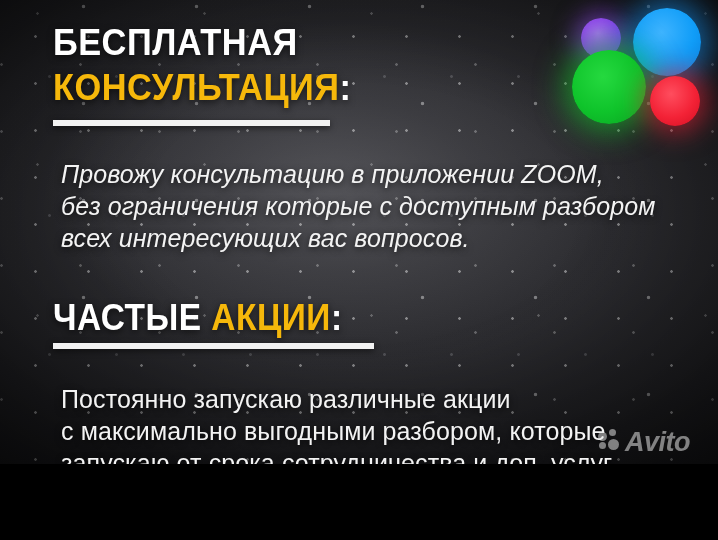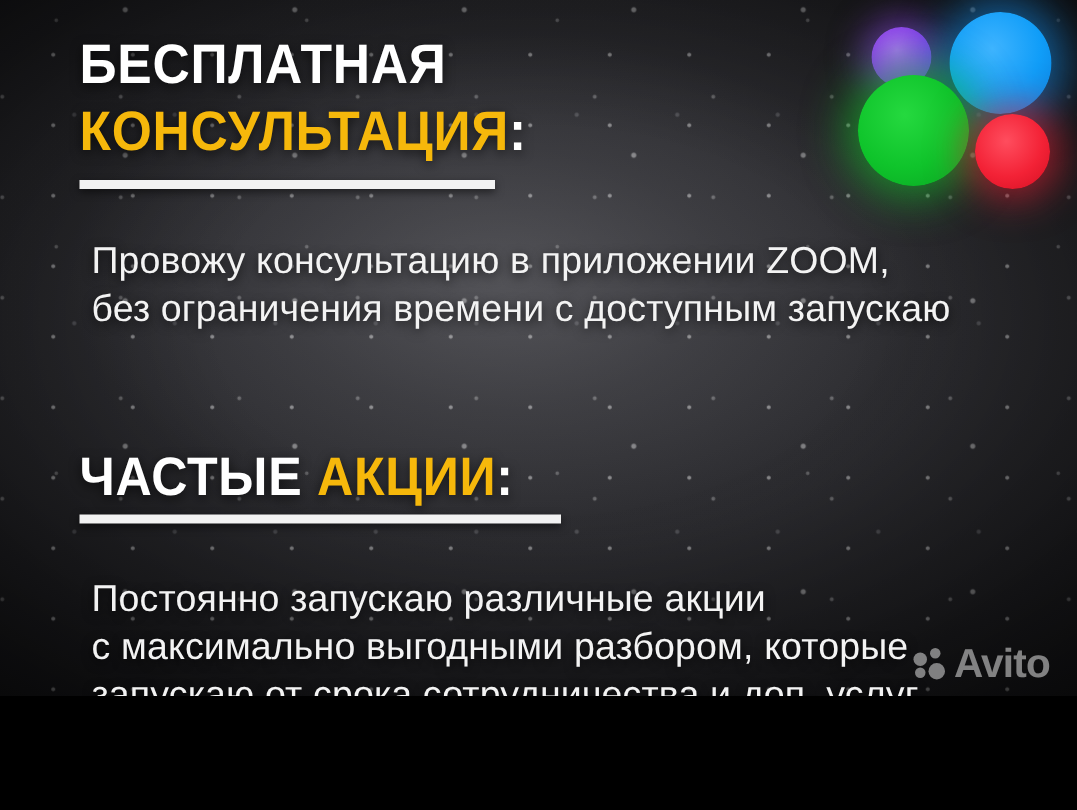"Провожу консультацию в приложении ZOOM," #para1 .ln { font-style: none -> italic }
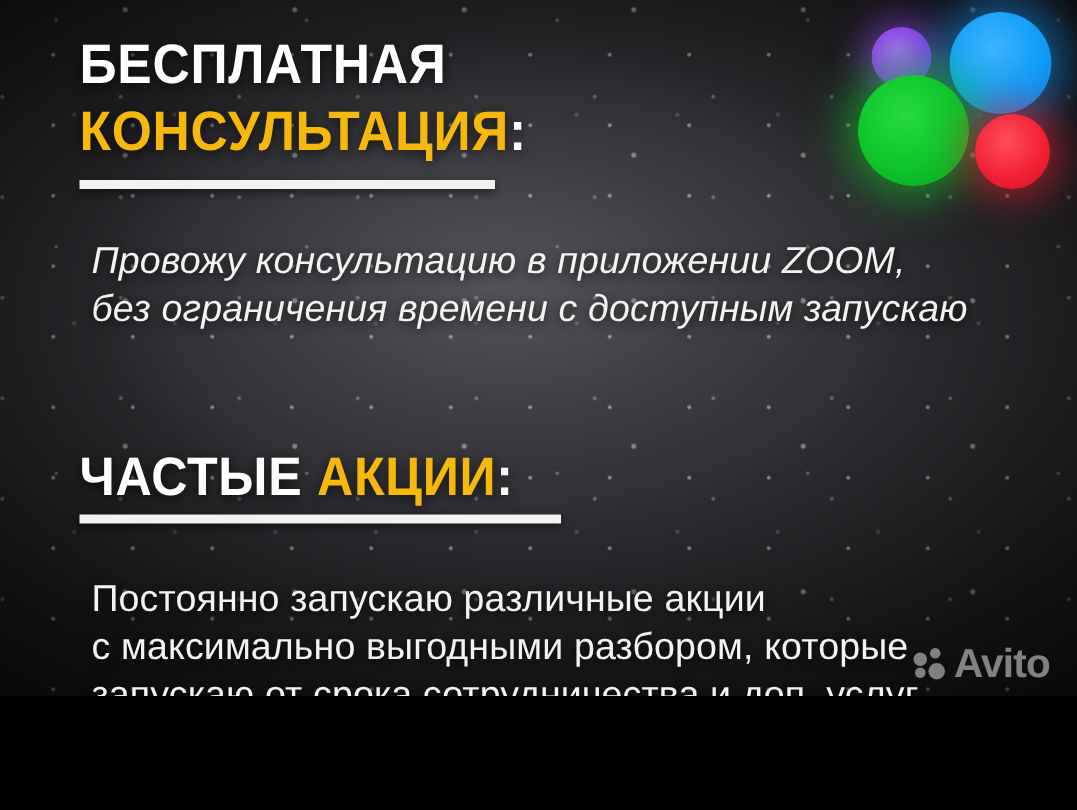"без ограничения времени с доступным" span.ln { text: времени с доступным запускаю -> которые с доступным разбором }
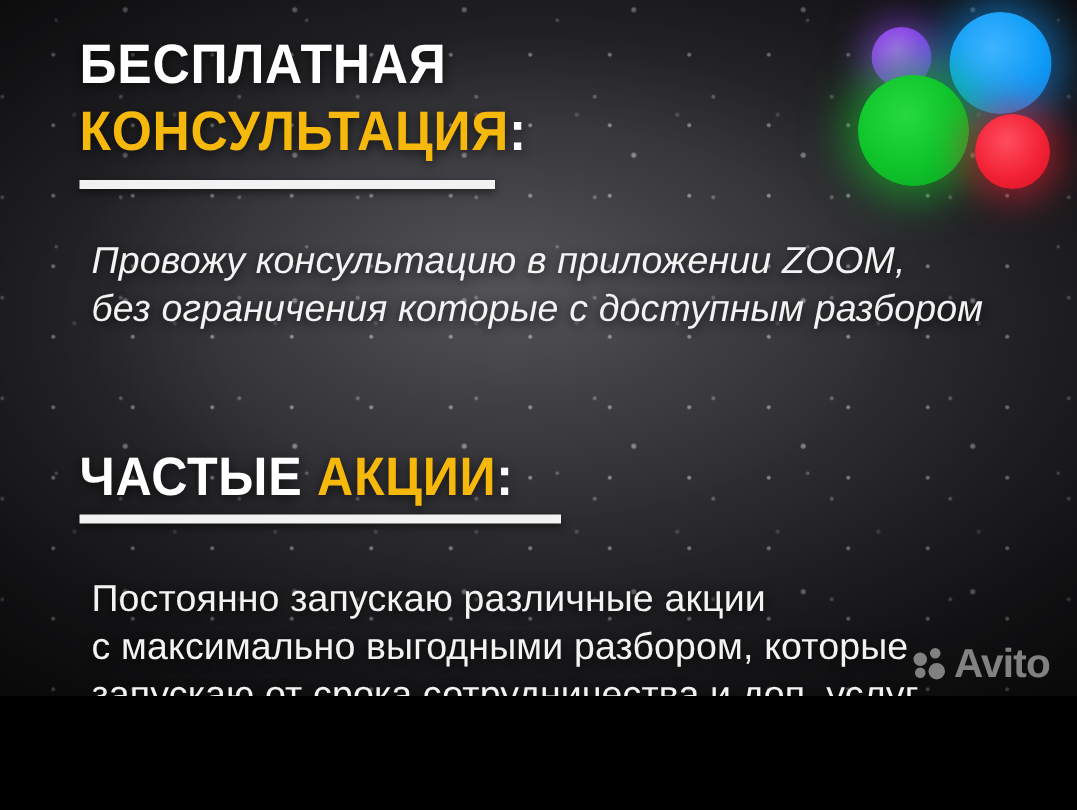"всех интересующих вас вопросов." span.ln { html: none -> <span>всех интересующих вас вопросов.</span> }
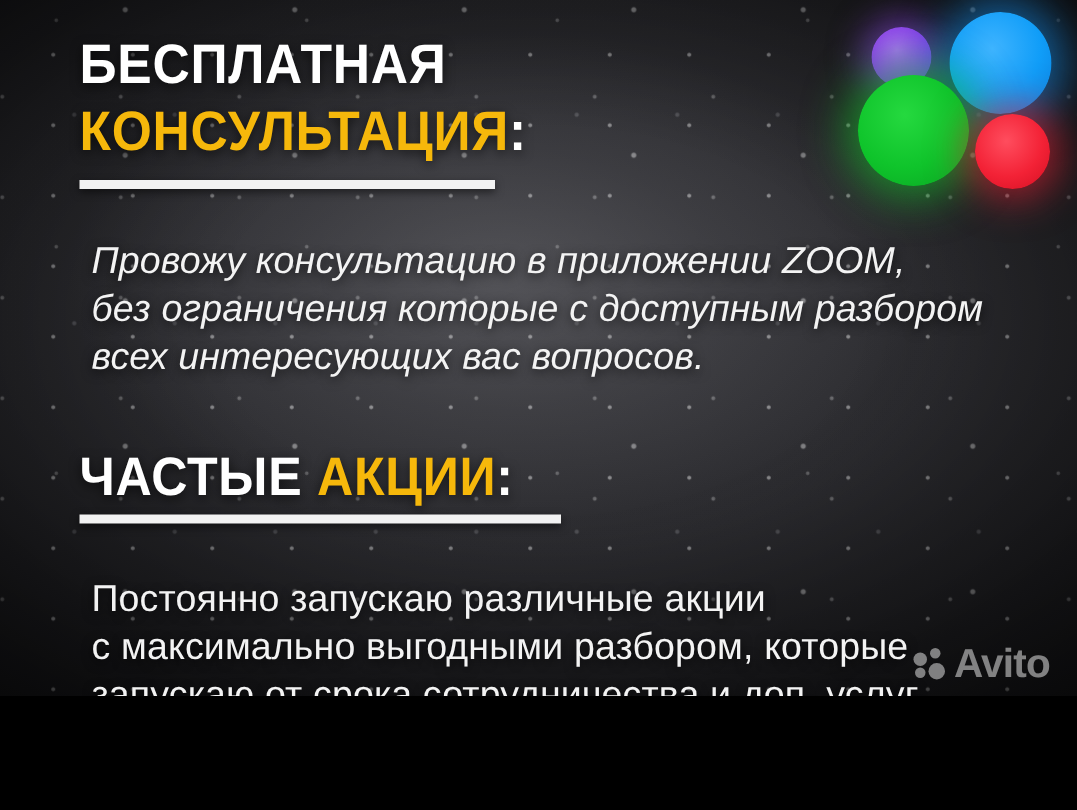"Avito" .avito { align-items: center -> none; font-style: none -> italic; right: 18px -> 28px }
